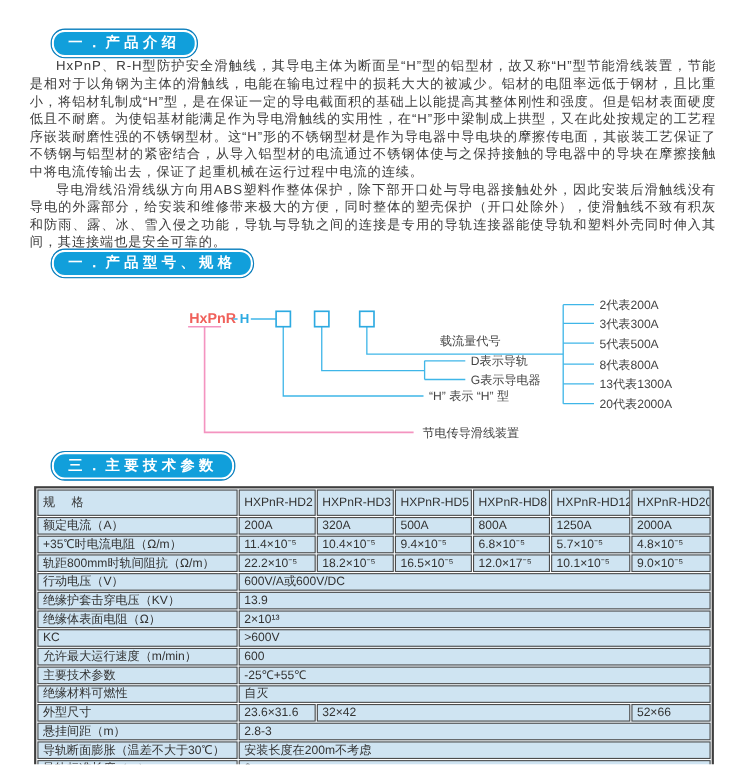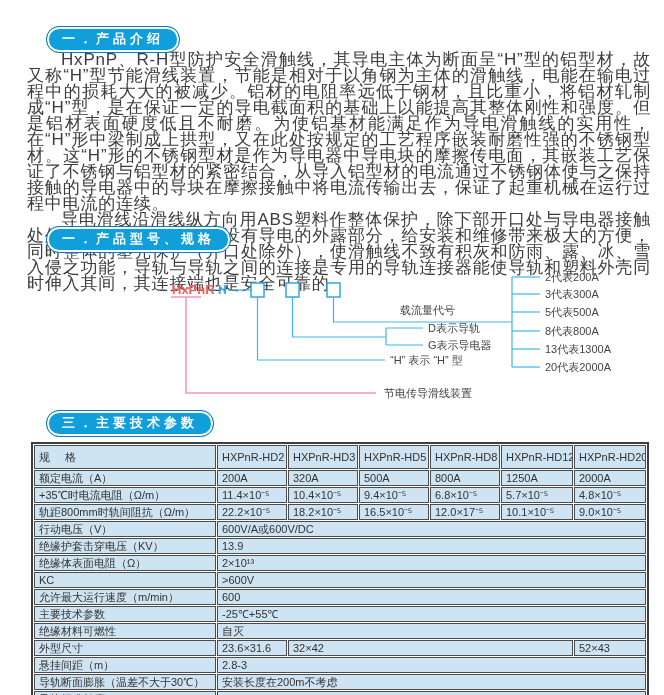"HxPnP、R-H型防护安全滑触线，其导电主体为断面呈“H”型的铝型材，故又称“" .bodytext { font-size: 17px -> 12px }
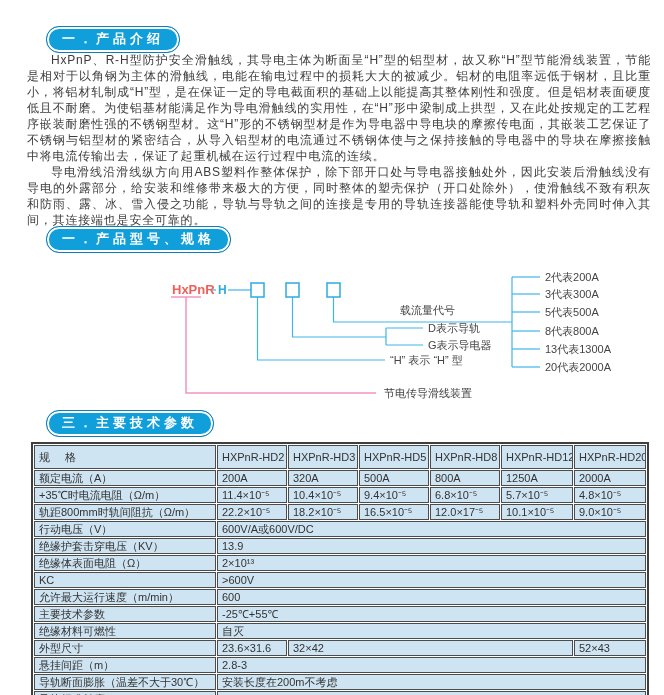"52×43" td { text: 43 -> 66 }
